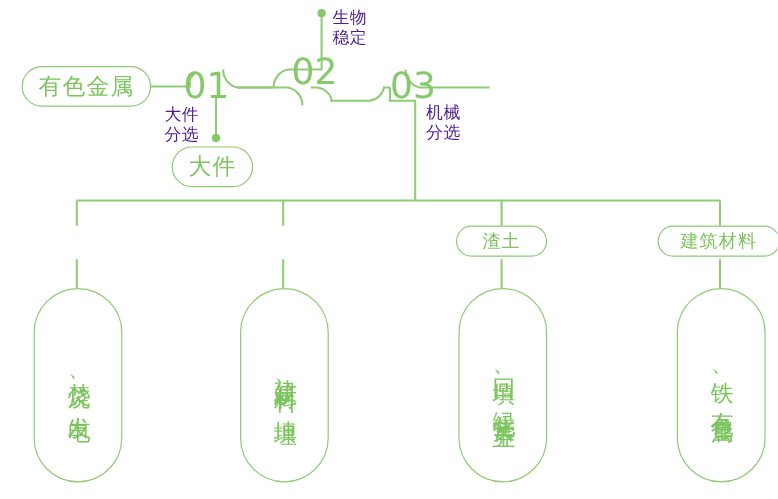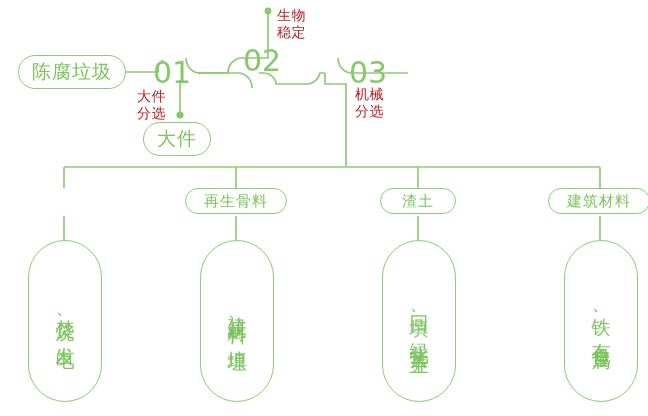"生物" .side-label { color: #b91c1c -> #4c1d95 }
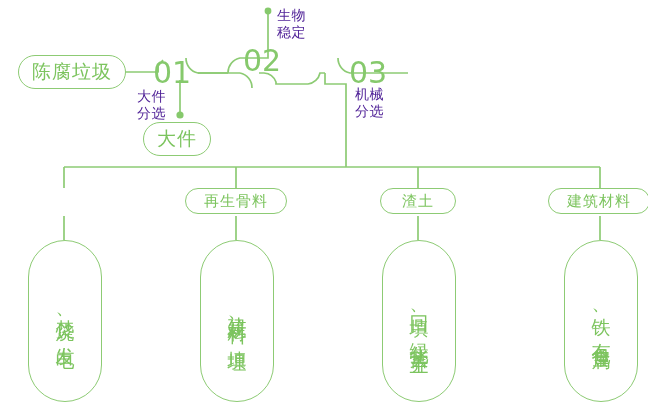"陈腐垃圾" span { text: 陈腐垃圾 -> 有色金属 }
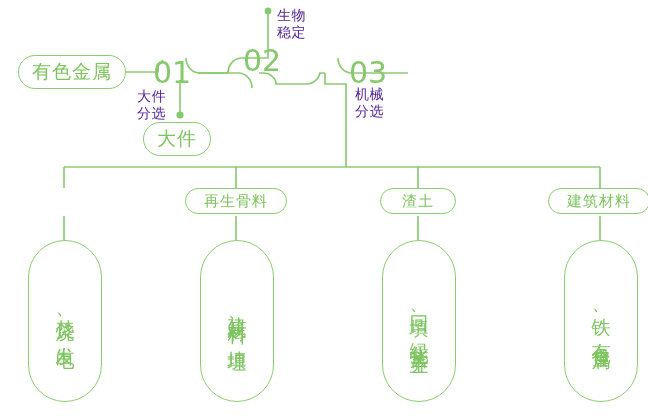"03" div.stage-num { margin-left: 24px -> none }
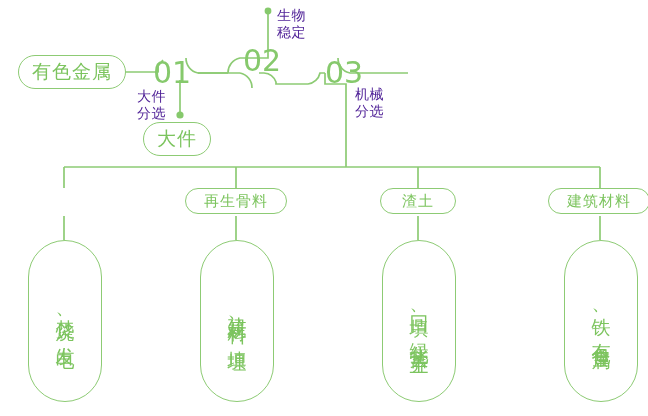"再生骨料" div.node { html: <div> <span>再生骨料</span> </div> -> none }
